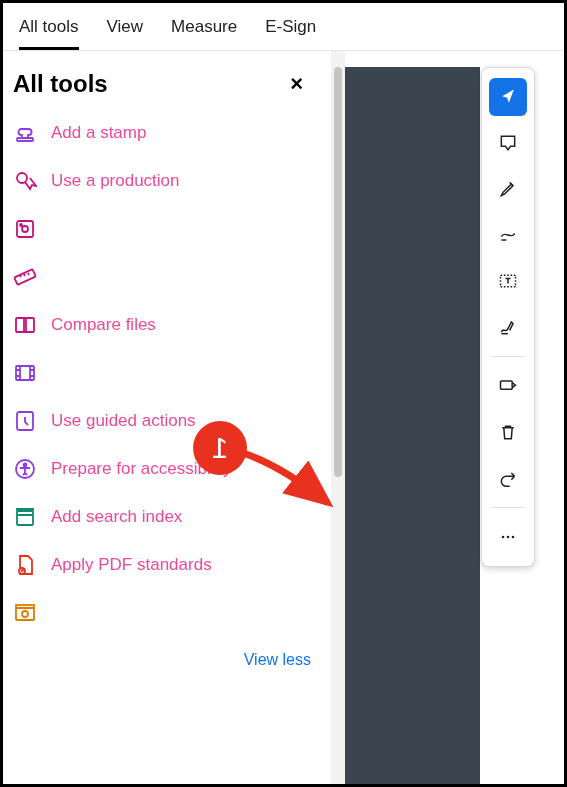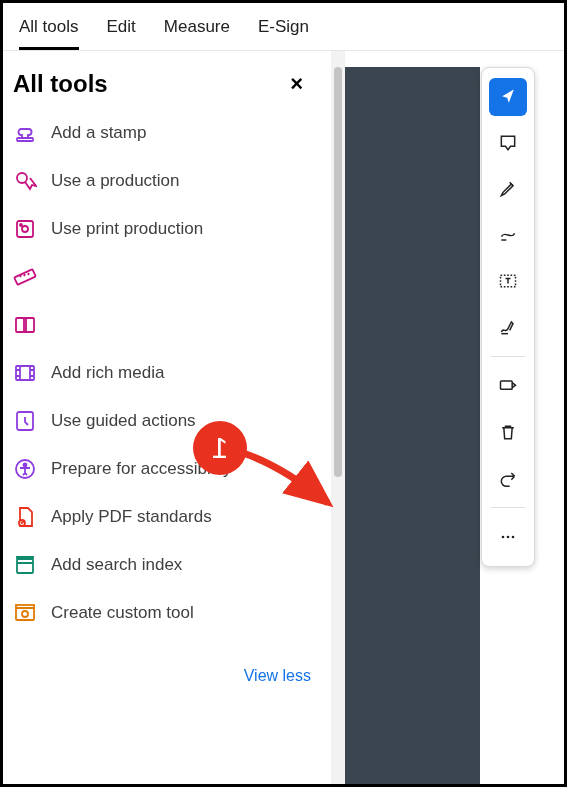"Edit" div.tab { text: Edit -> View }
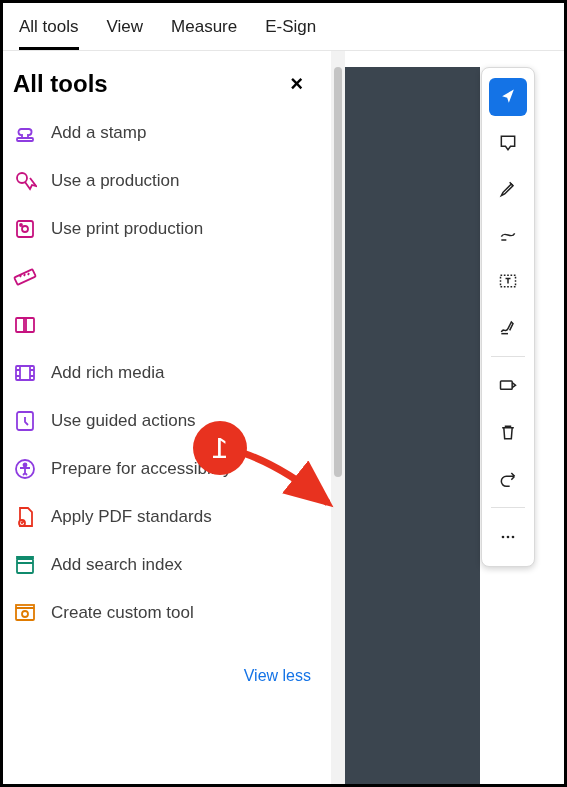"Add a stamp" .tool { color: #404040 -> #ec4899 }
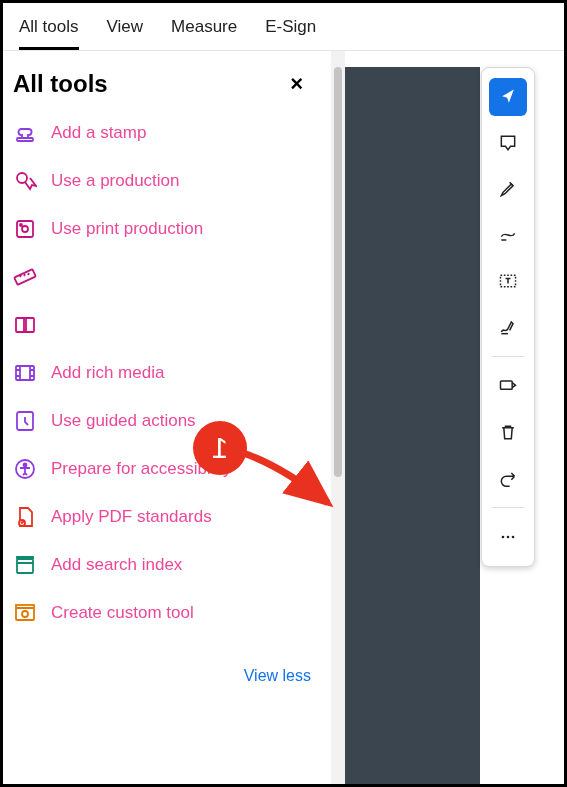"Use print production" span { html: <span>Use print production</span> -> none }
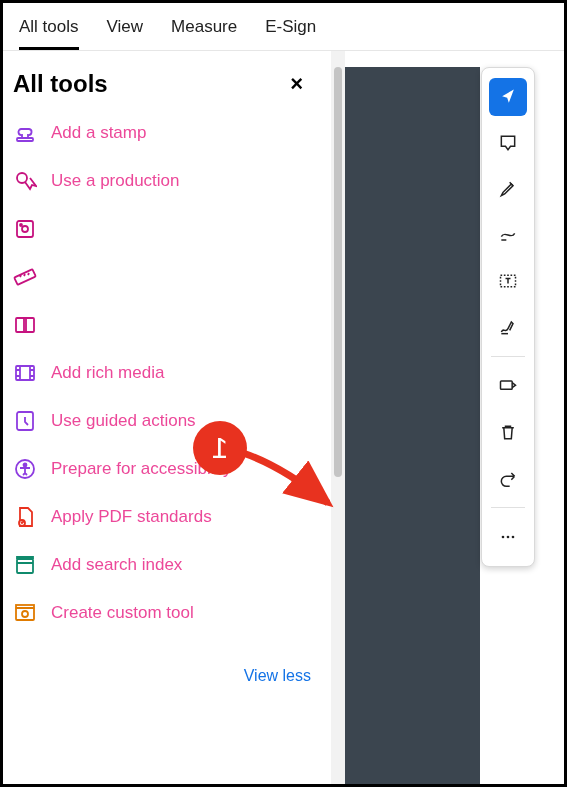"Compare files" span { html: none -> <span>Compare files</span> }
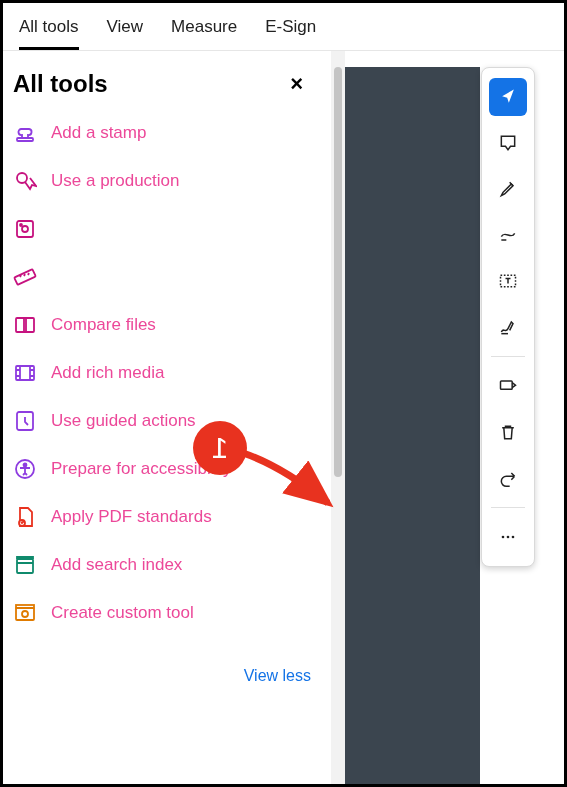"Add rich media" span { html: <span>Add rich media</span> -> none }
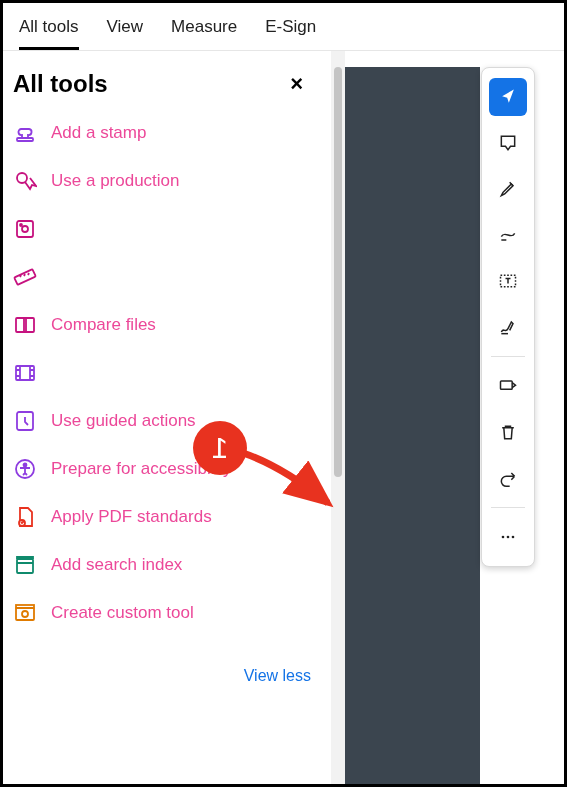"Apply PDF standards" div.tool { order: before "Add search index" -> after "Add search index" }
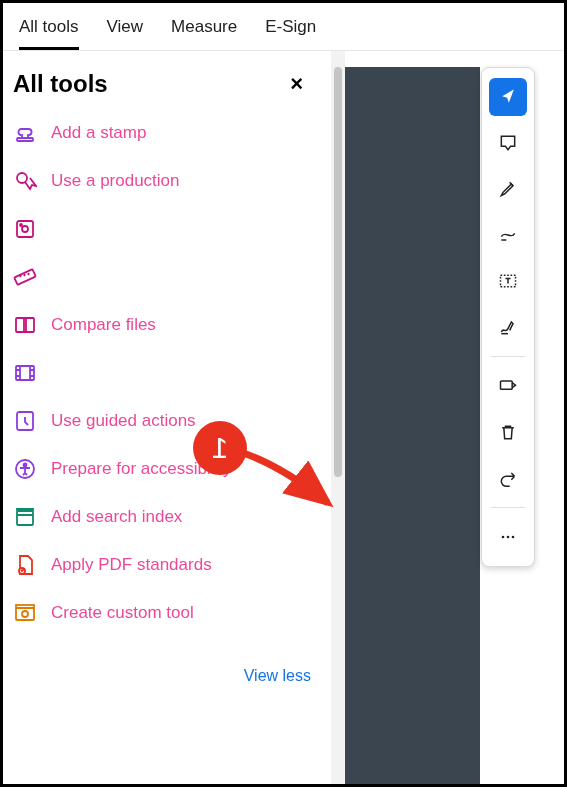"Create custom tool" span { html: <span>Create custom tool</span> -> none }
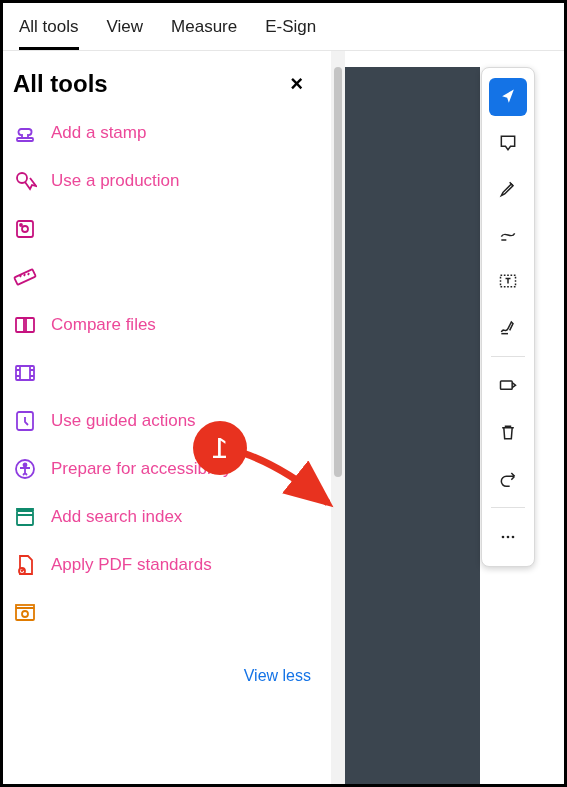"View less" .viewless { margin-top: 42px -> 26px }
